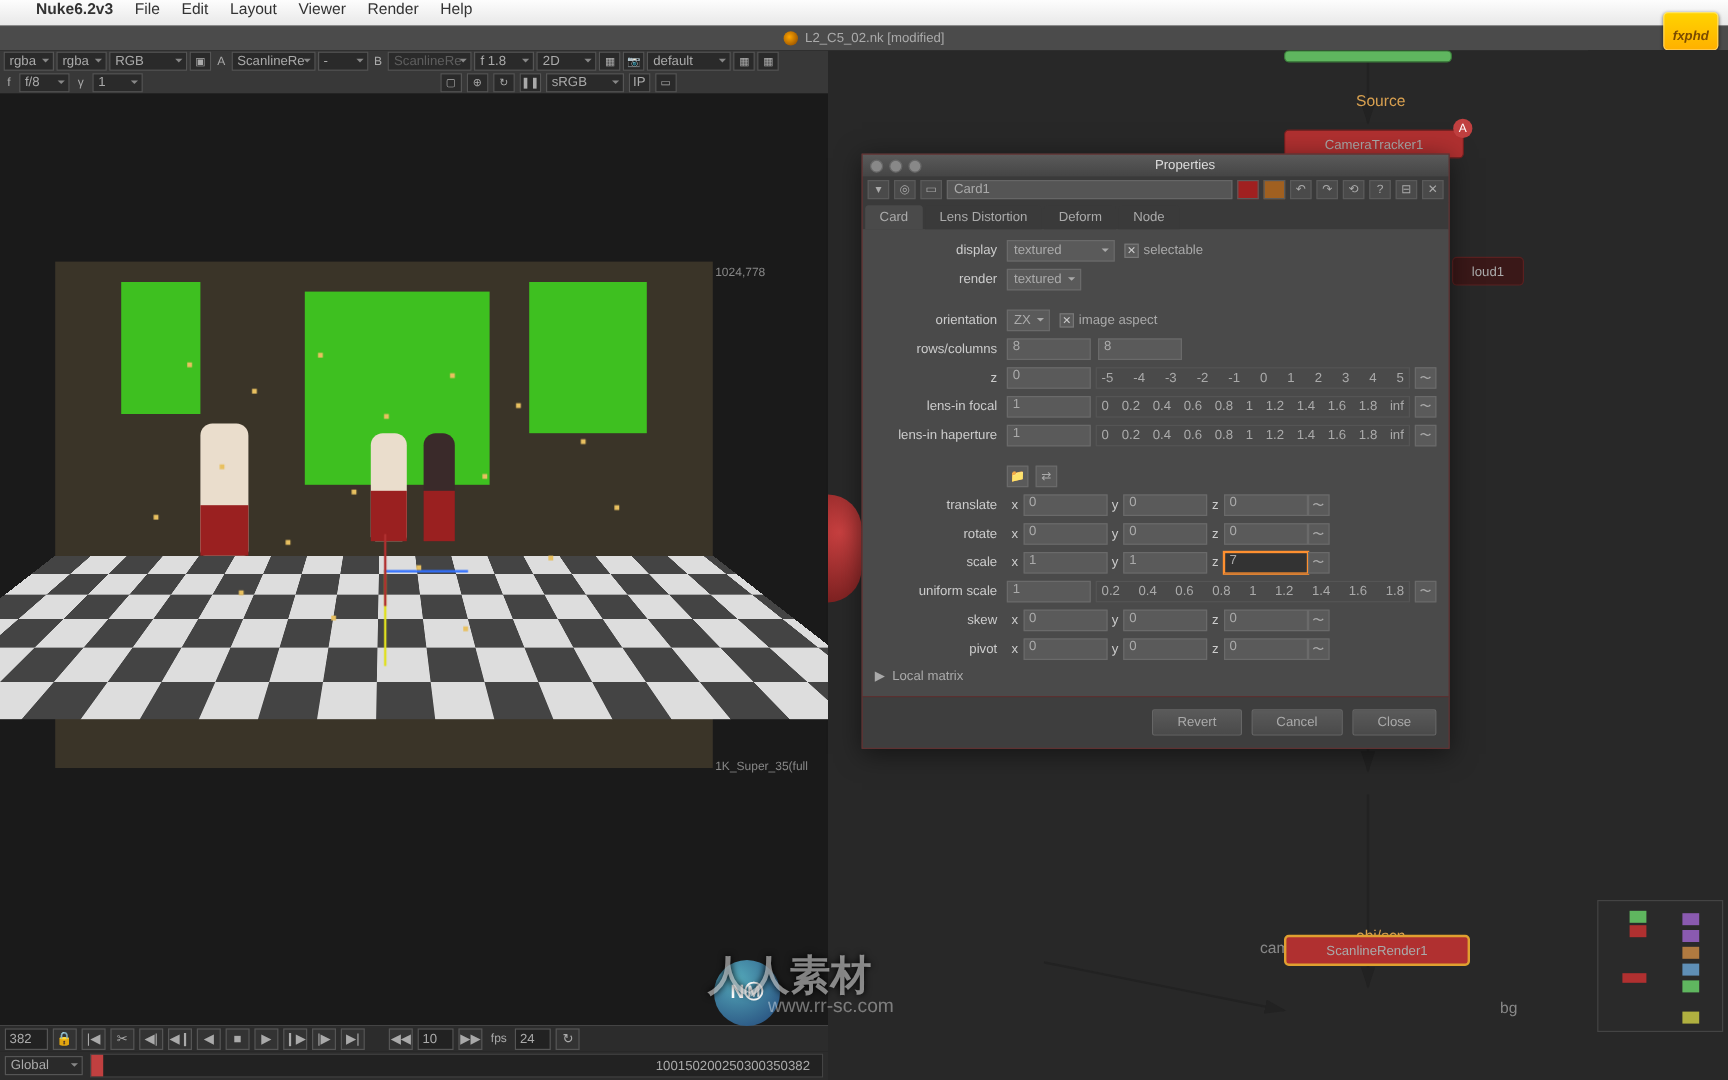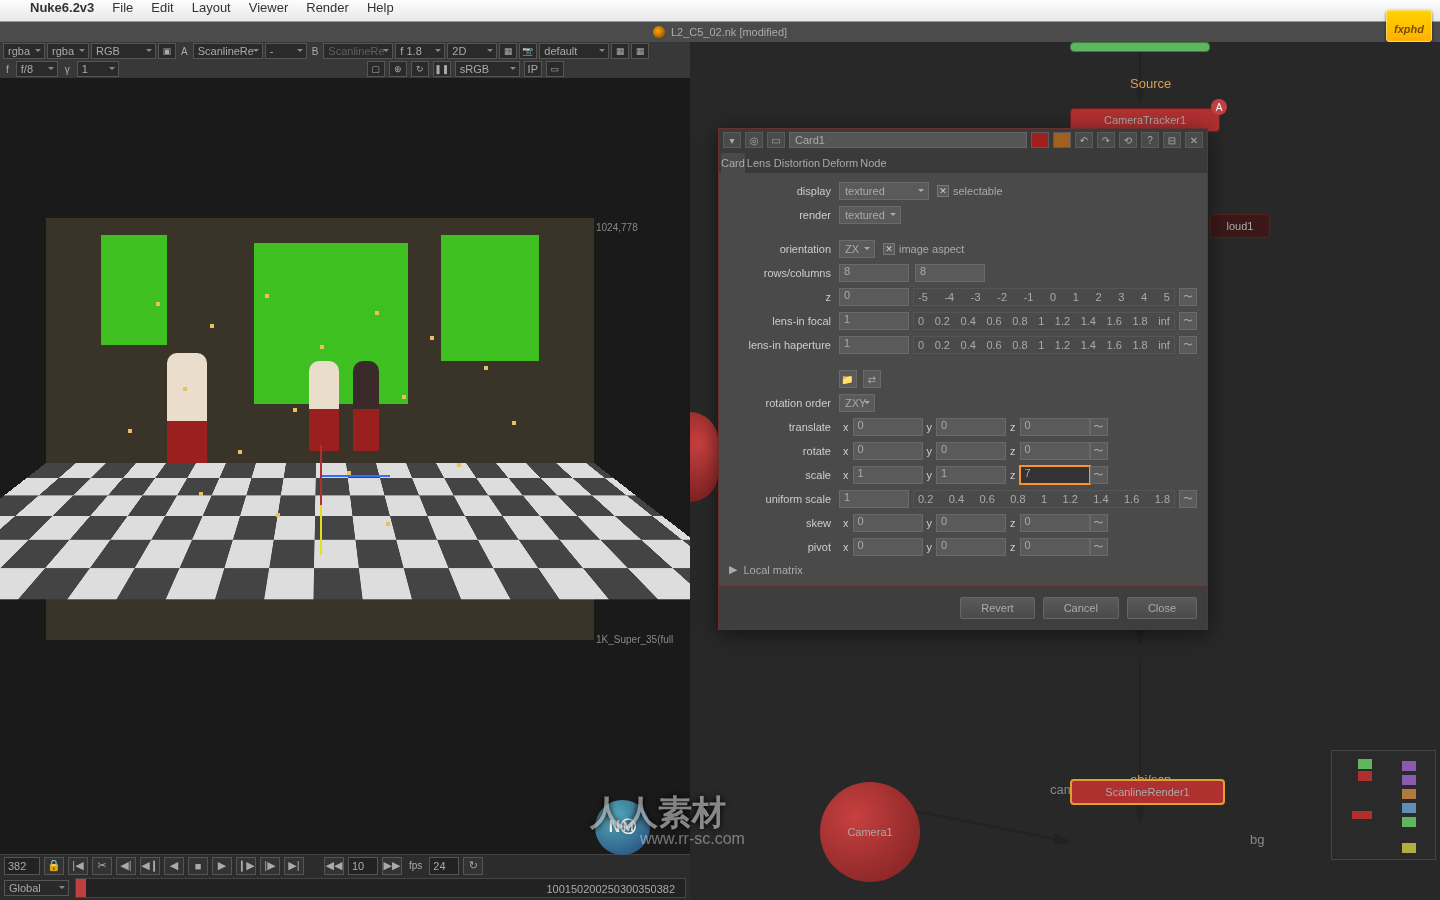"Properties" div.props-titlebar { html: none -> <div> <div> <div></div> <div></div> <div></div> </div> <div>Properties</div> </div> }
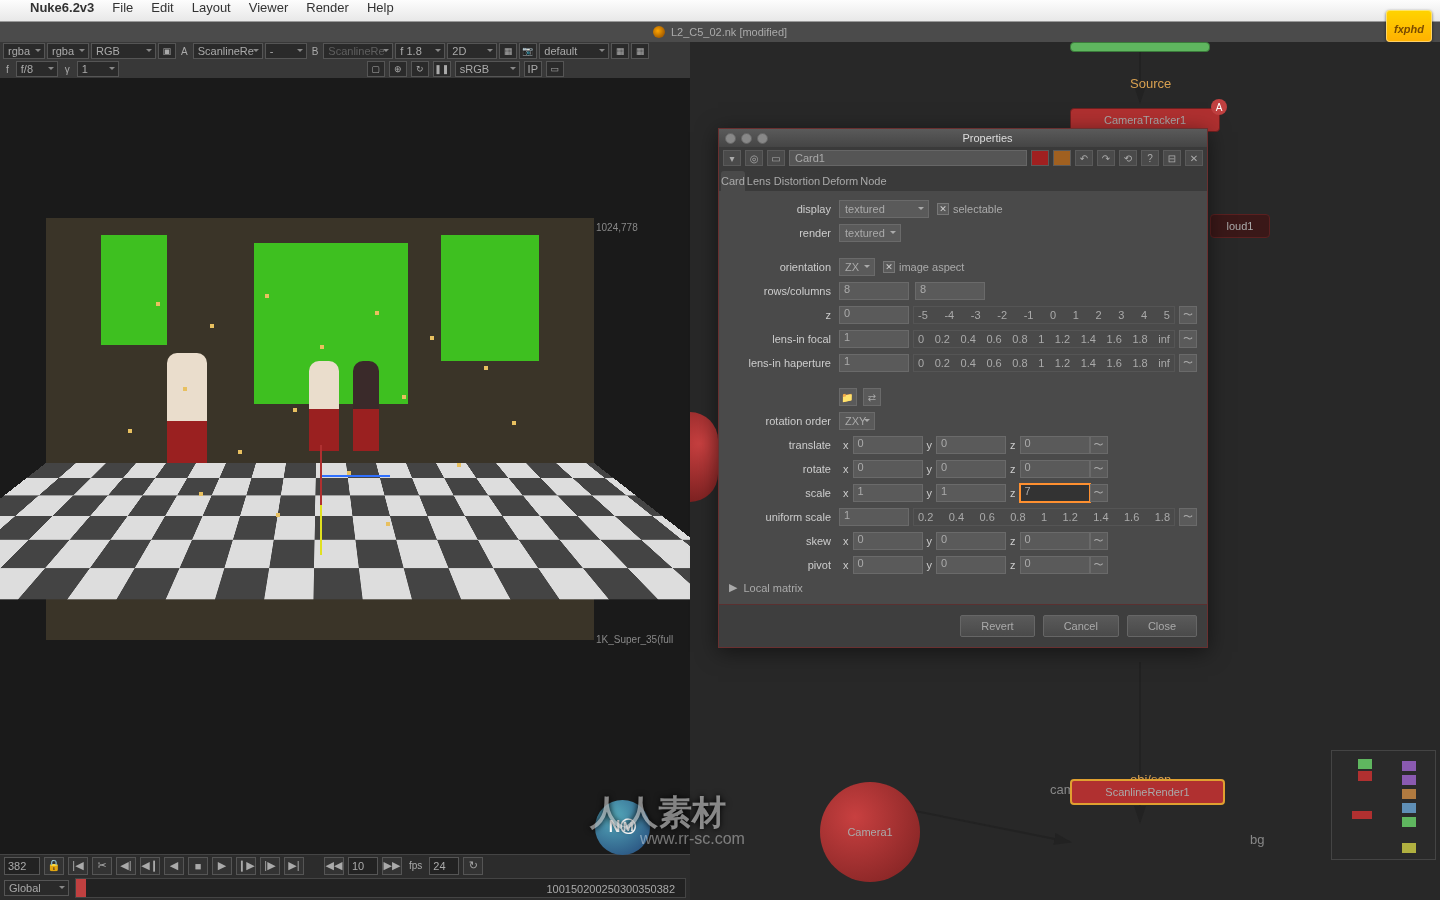"Card" .tab { padding: 4px 0 -> 4px 12px }
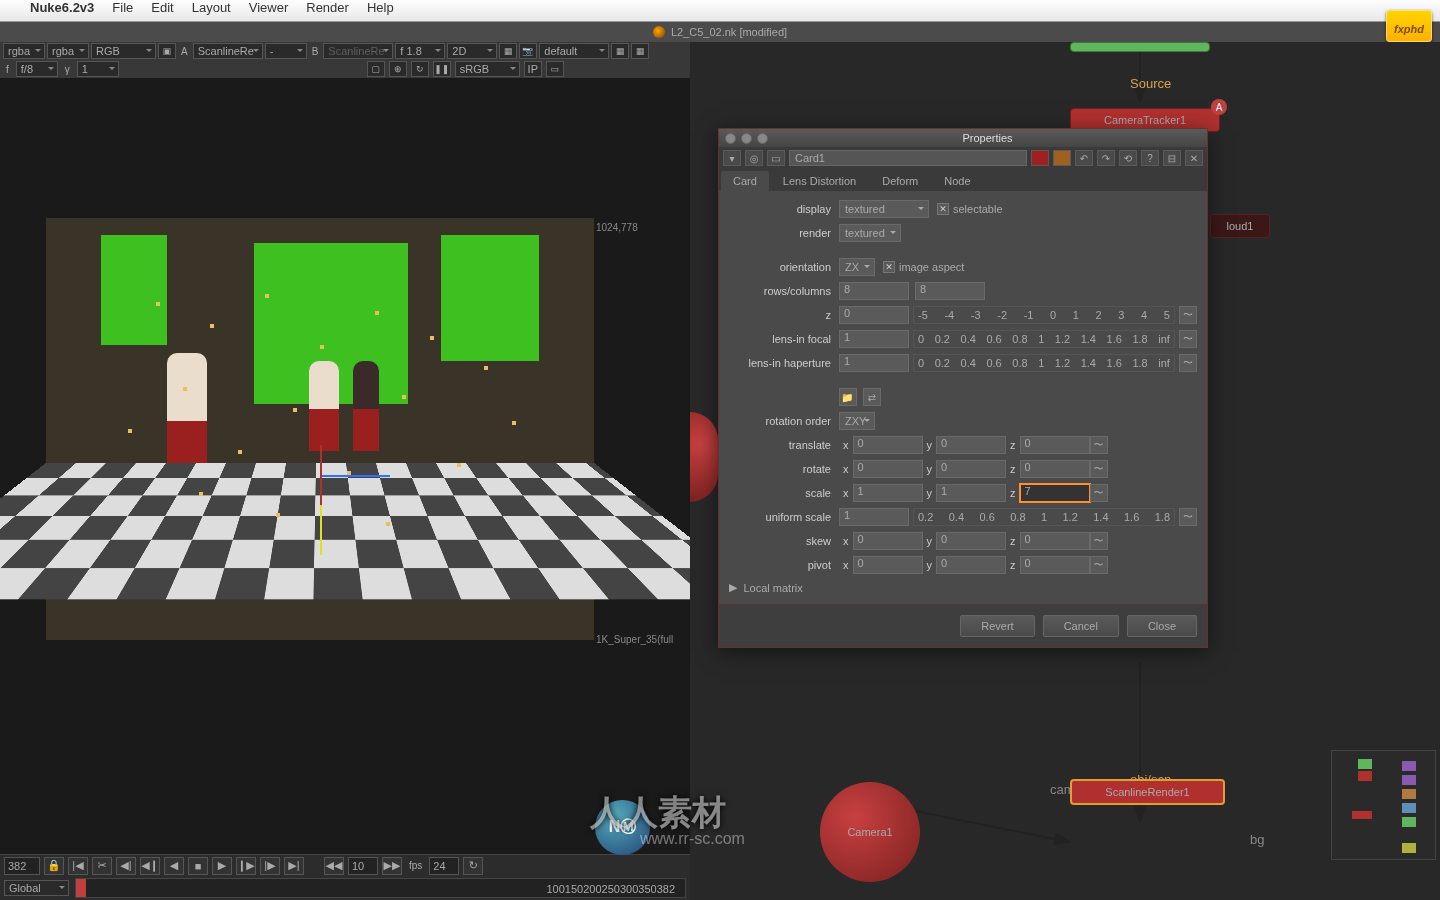"rotation order" div.prow { html: <div> <div>rotation order</div> <div> <span>ZXY</span> </div> </div> -> none }
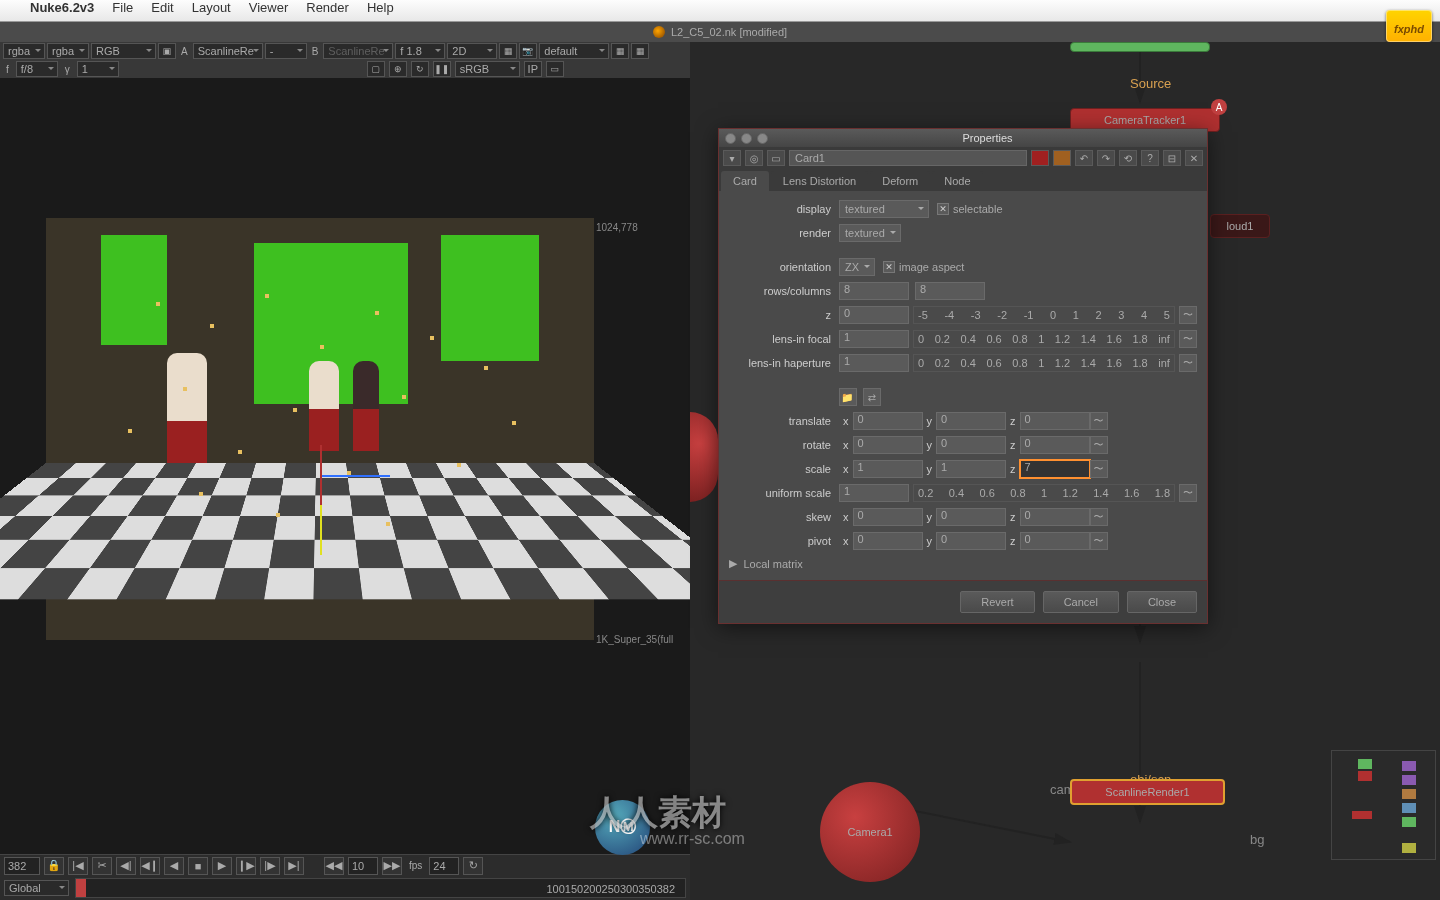"Camera1" div.circlenode { html: <div> <span>Camera1</span> </div> -> none }
